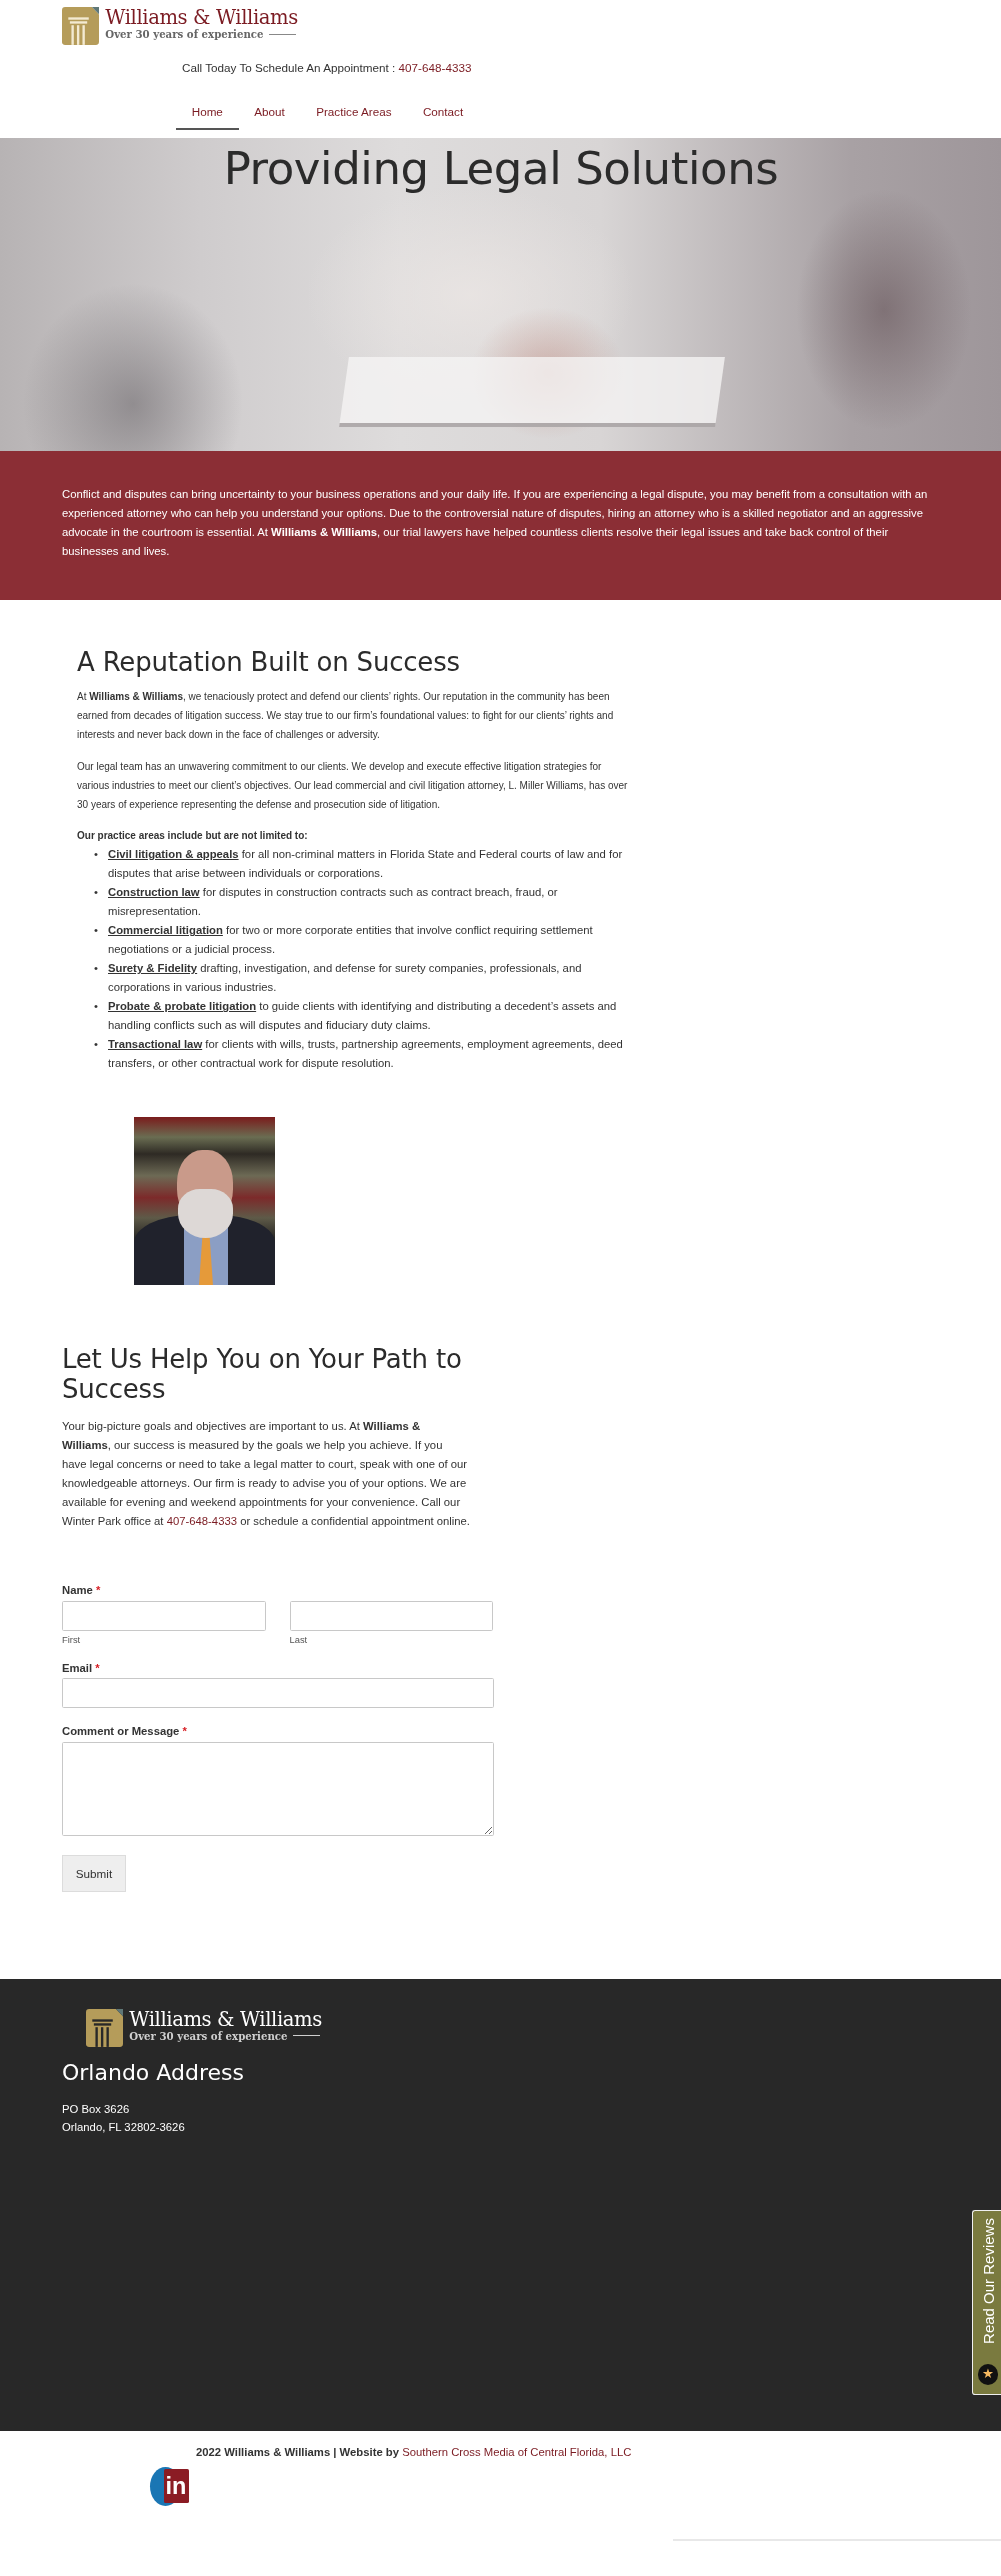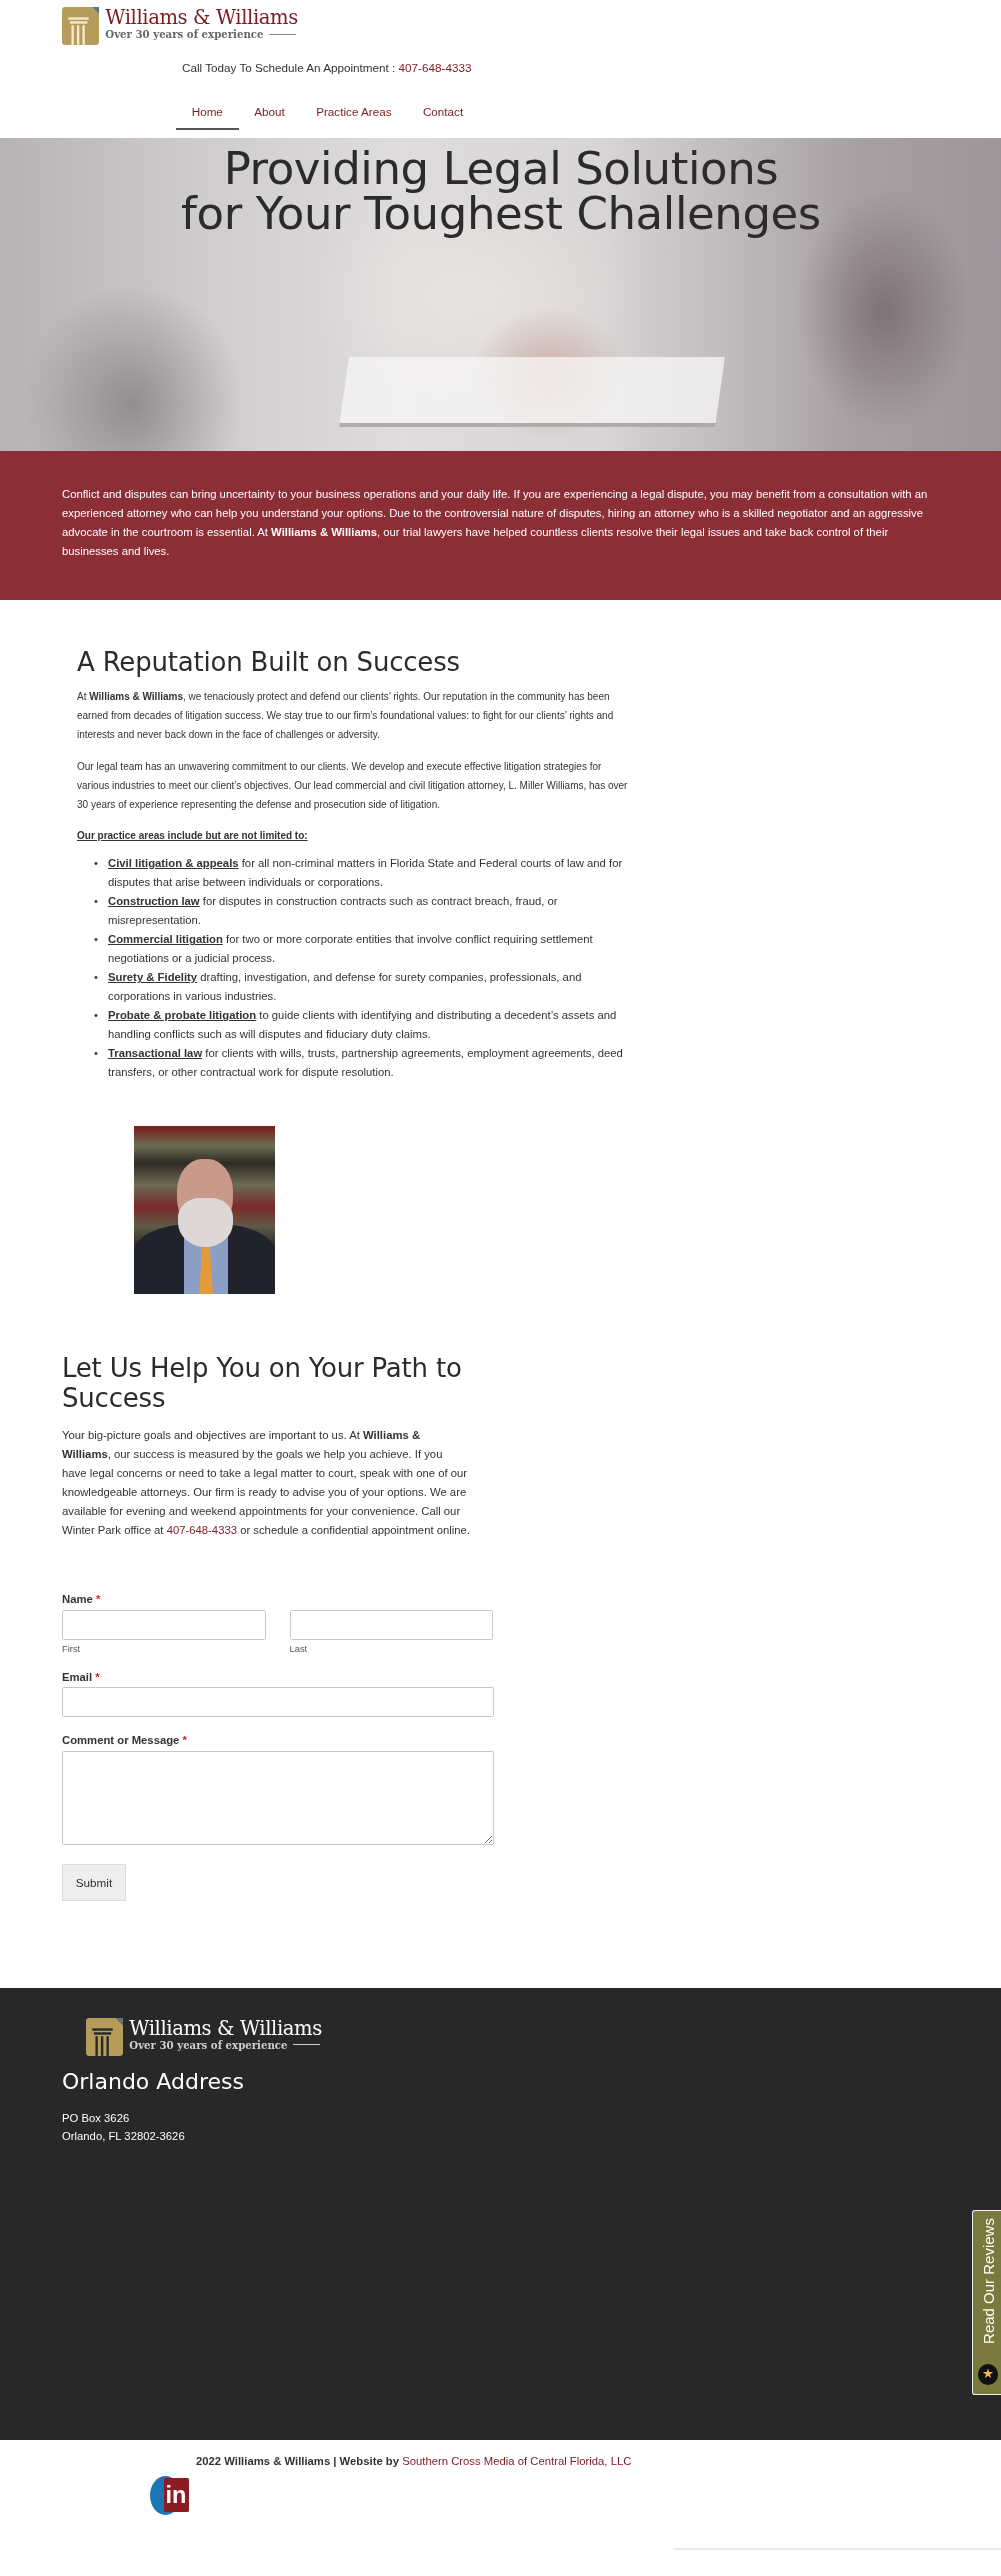"for Your Toughest Challenges" span { html: <span>for Your Toughest Challenges</span> -> none }
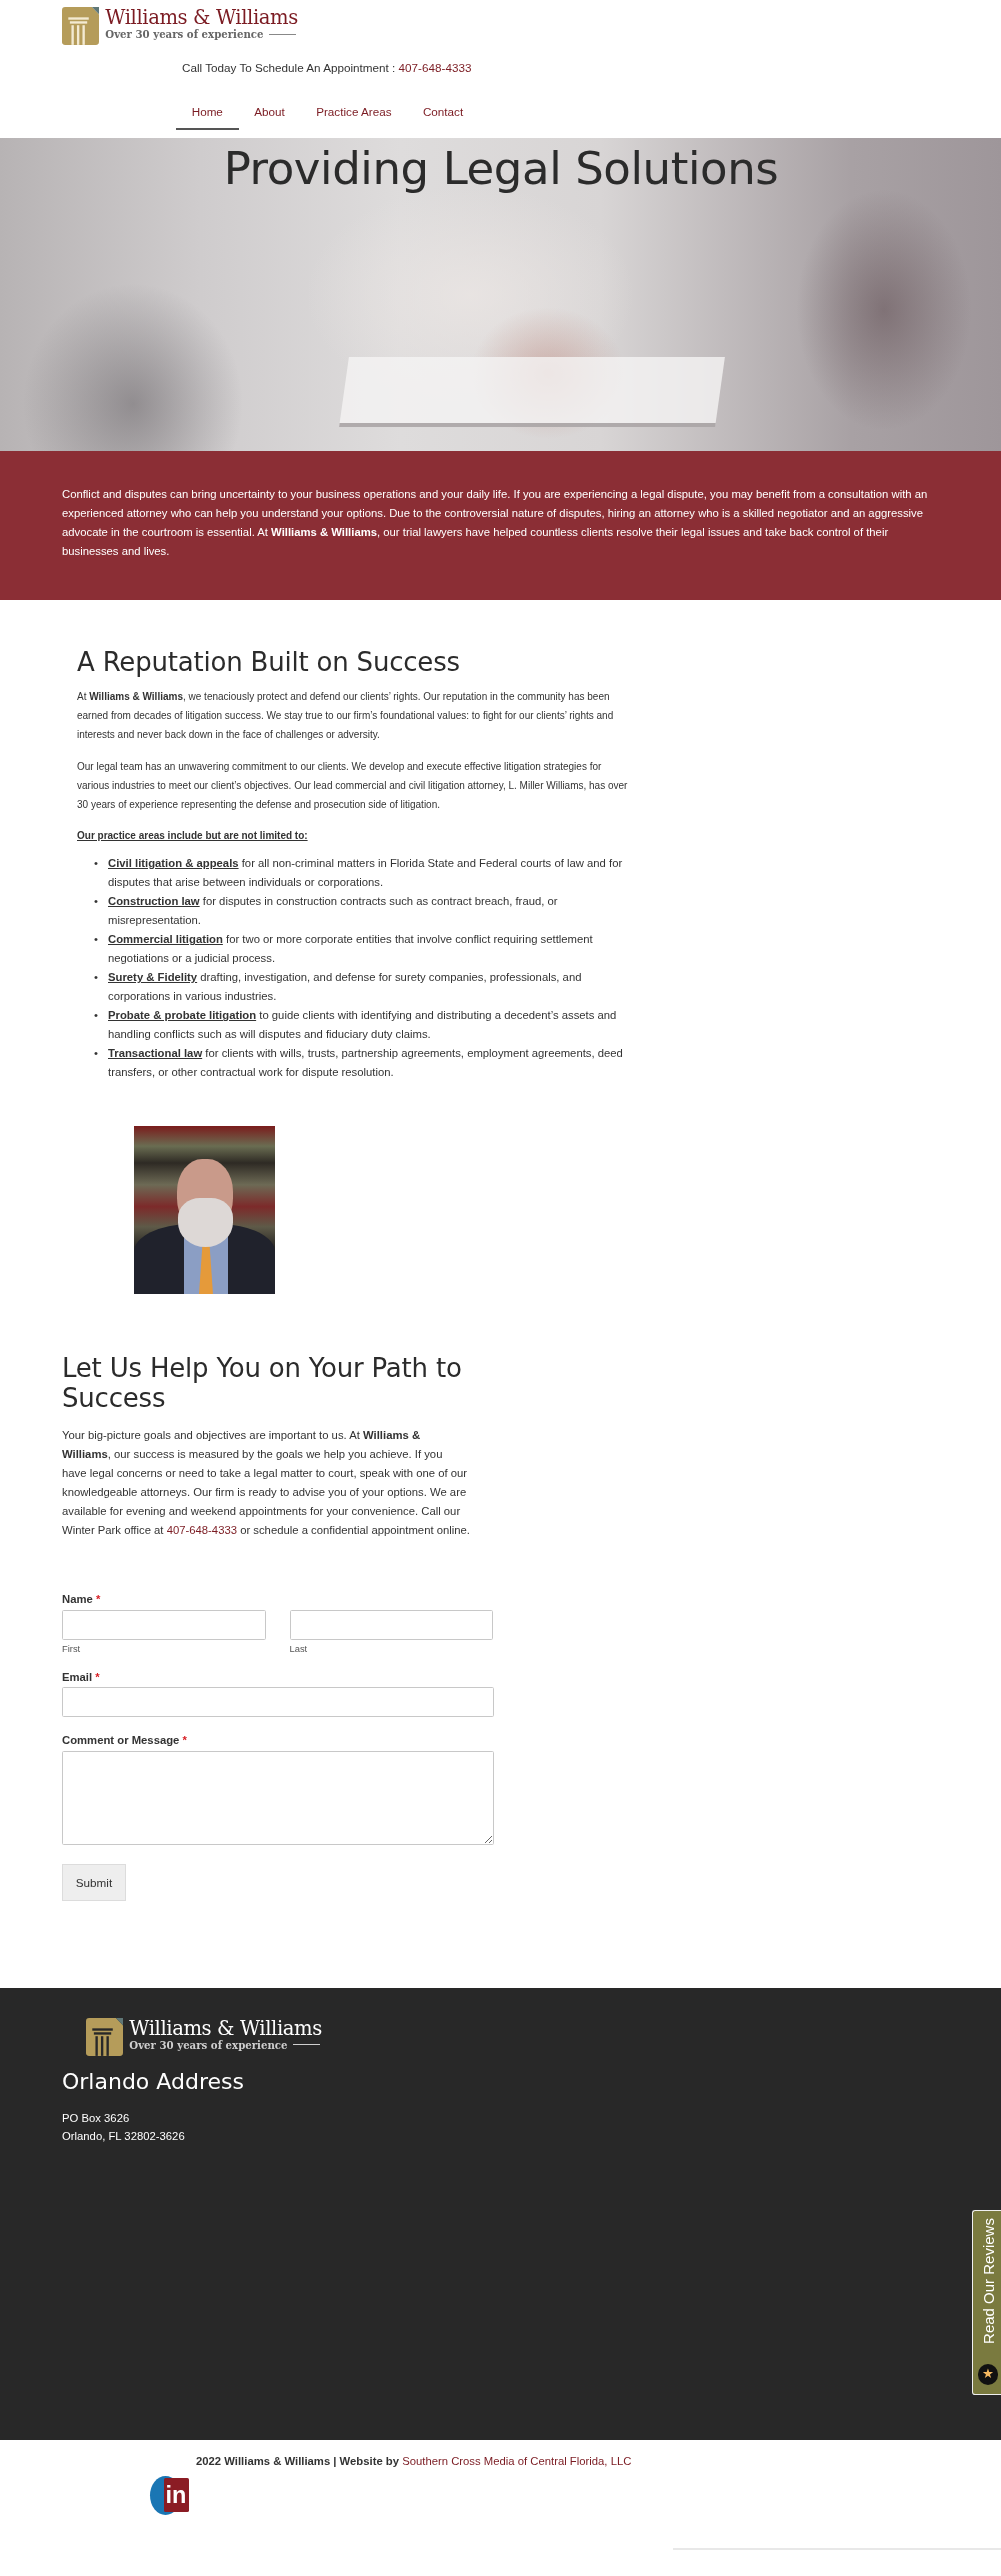"Our practice areas include but" .rep .lead { margin-bottom: 9px -> 0; text-decoration: underline -> none }
